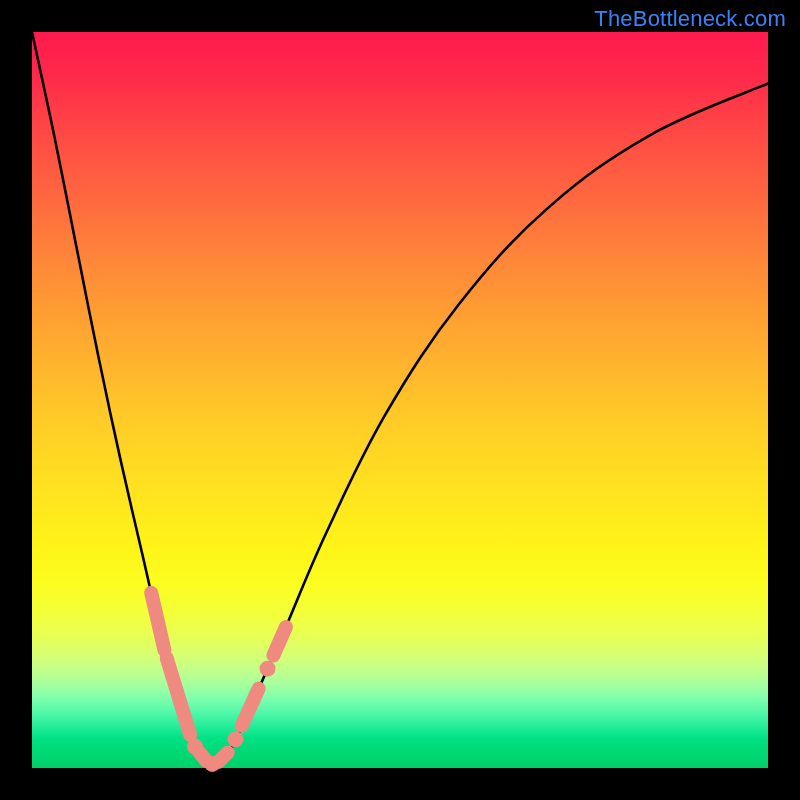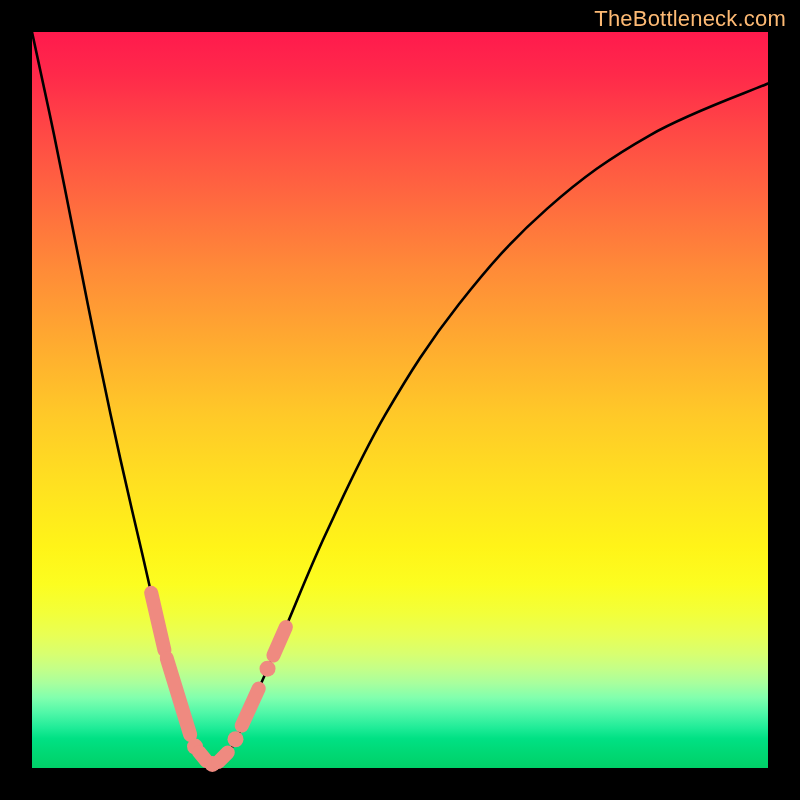"TheBottleneck.com" .watermark { color: #fdba74 -> #3b82f6 }
